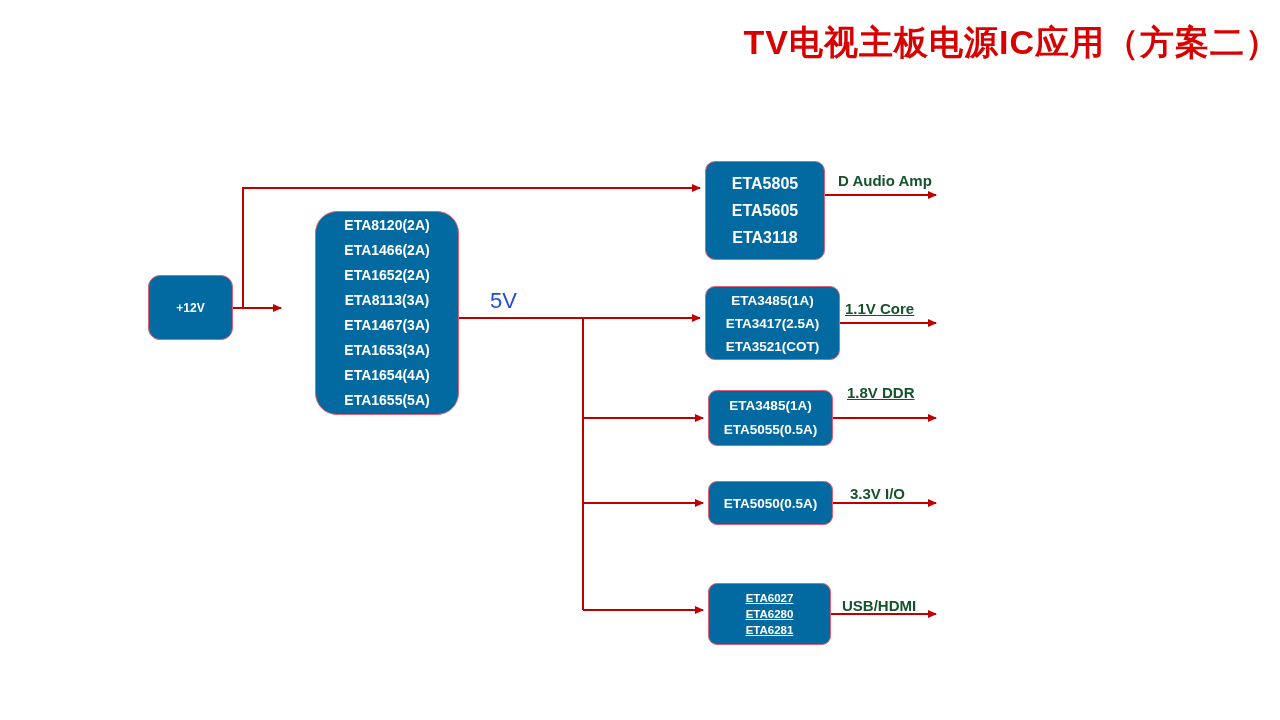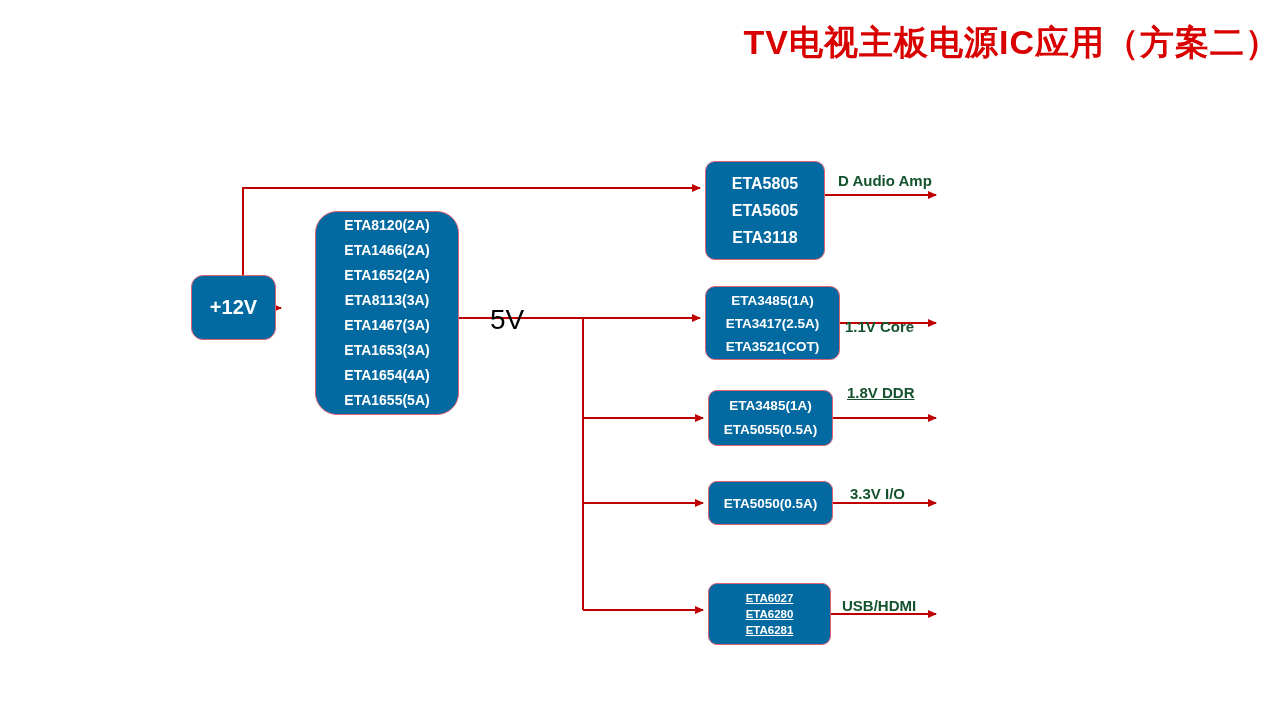"+12V" .node-input { font-size: 20px -> 12px; margin-left: 43px -> none }
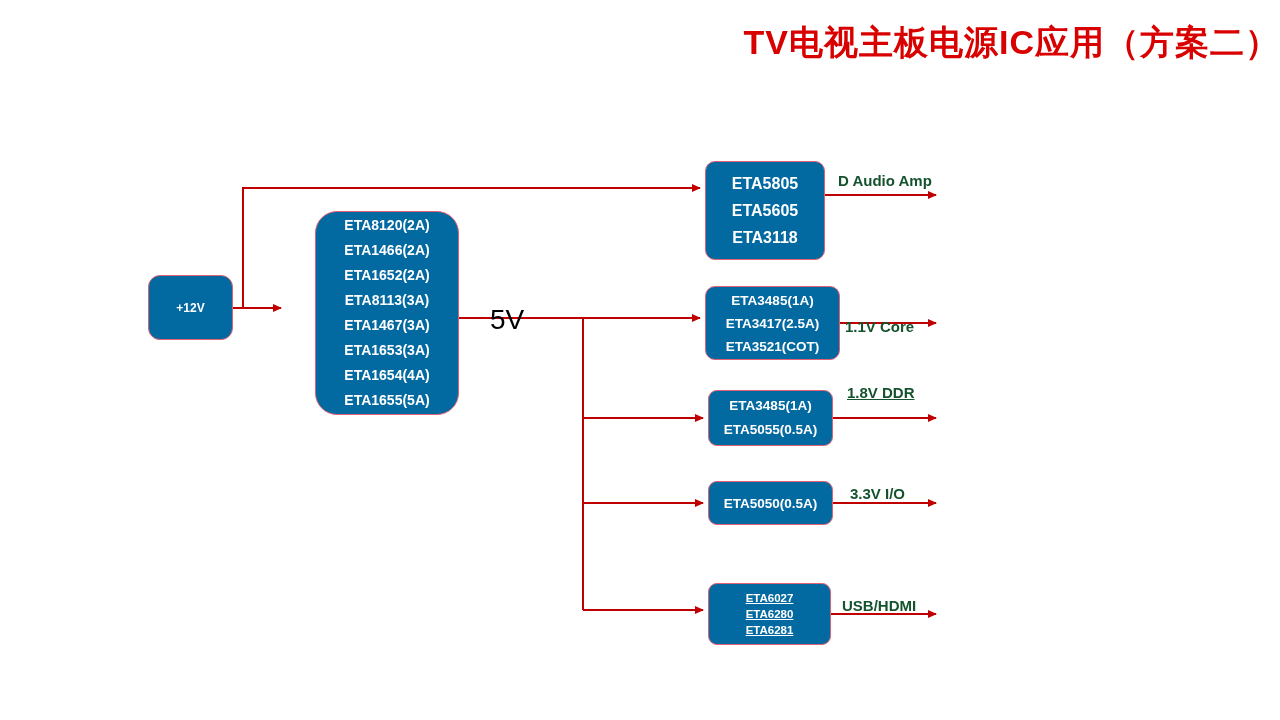"5V" .bus-label { color: #000000 -> #1d4ed8; font-size: 28px -> 22px; margin-top: 16px -> none }
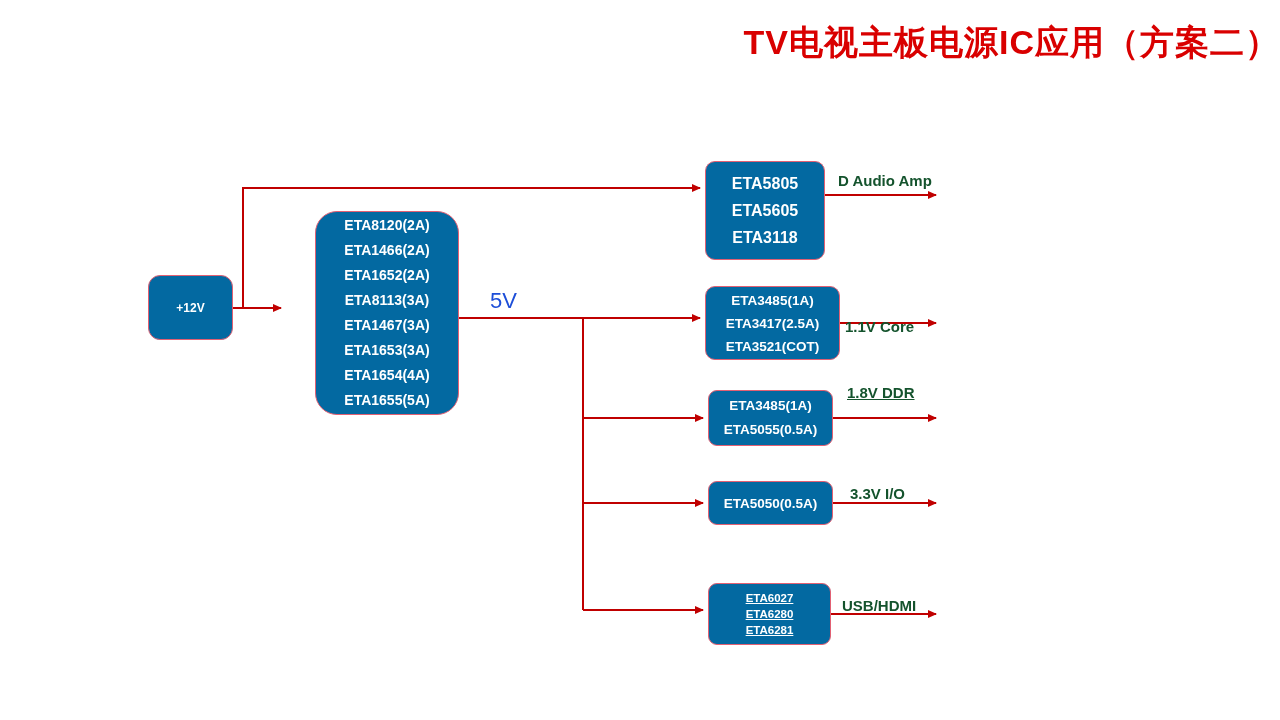"1.1V Core" .lbl-core { text-decoration: none -> underline; top: 318px -> 300px }
